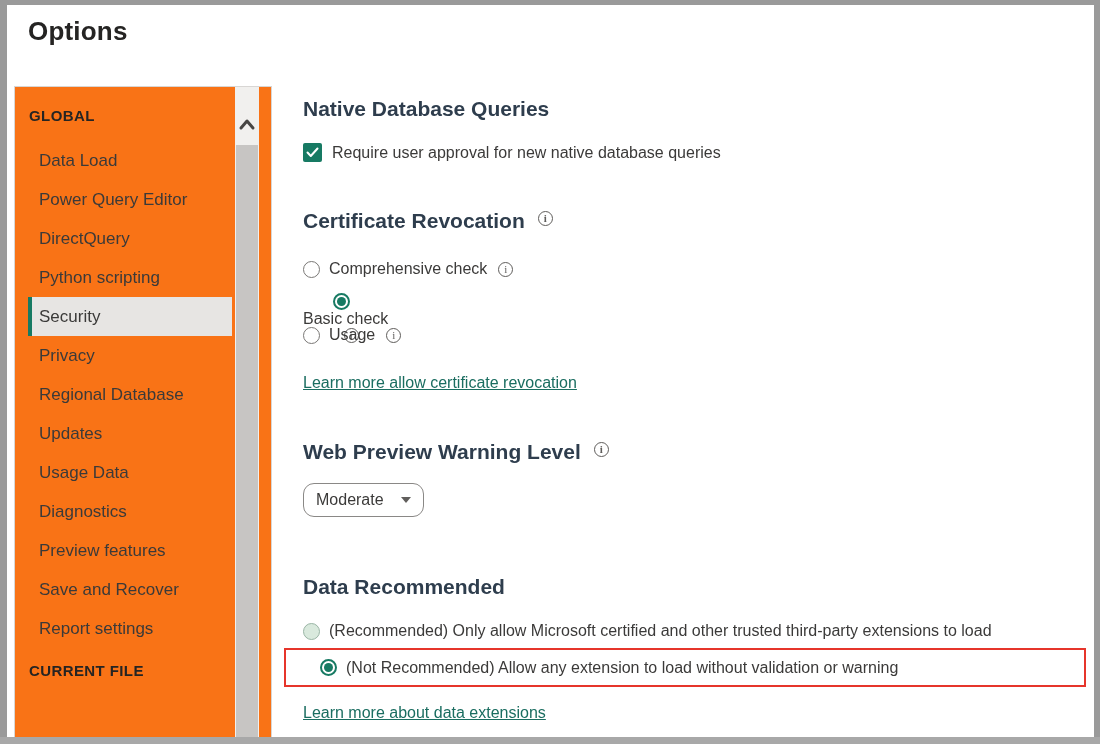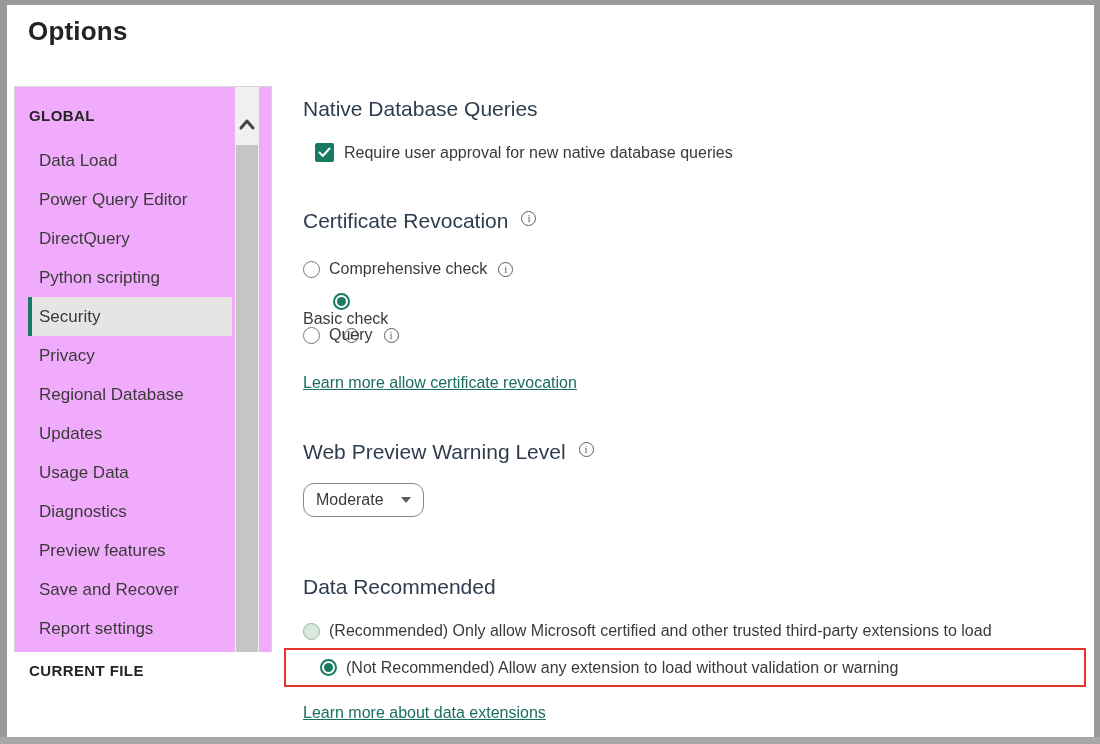"GLOBAL" #sidebar { background: #f0abfc -> #f97316; height: 566px -> 651px }
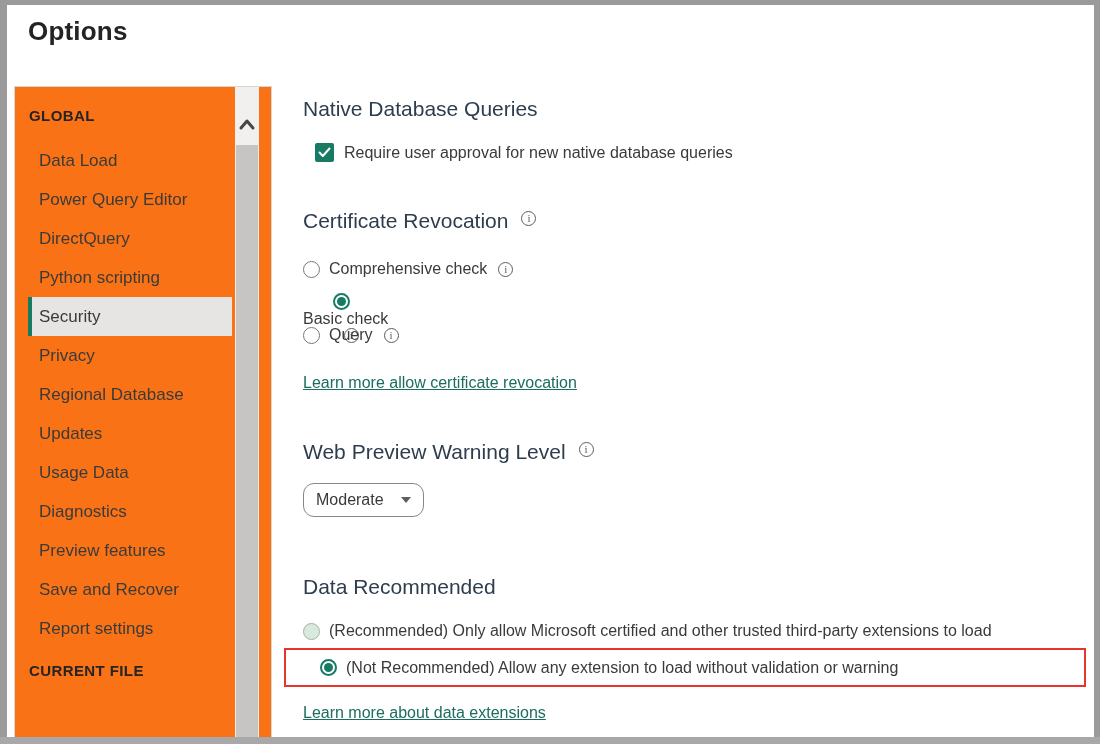"Native Database Queries" h2.section-h { font-weight: 400 -> 700 }
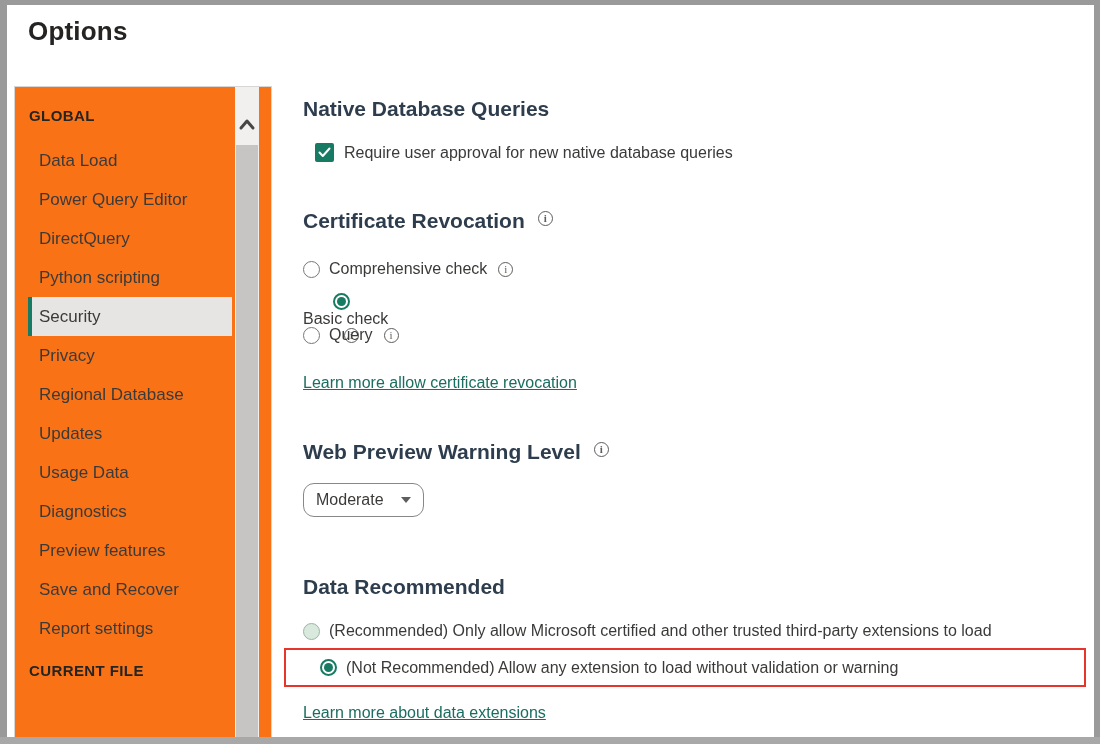"Require user approval for new" div.row { left: 308px -> 296px }
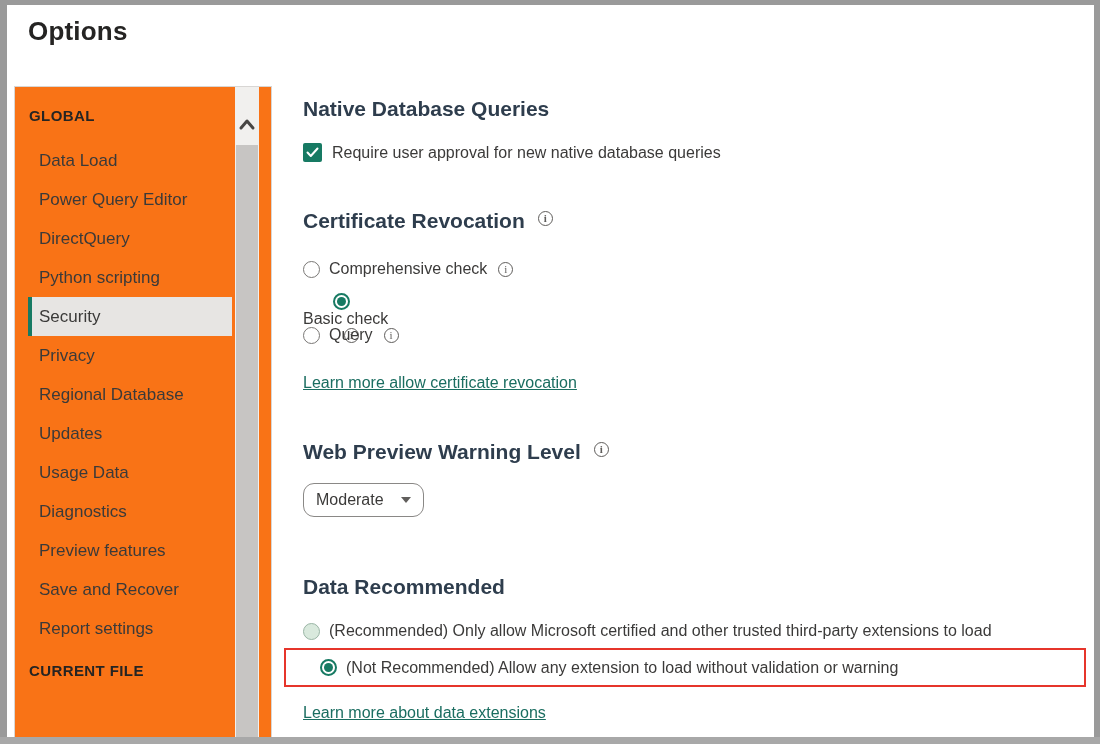"Query" span.opt-label { text: Query -> Usage }
